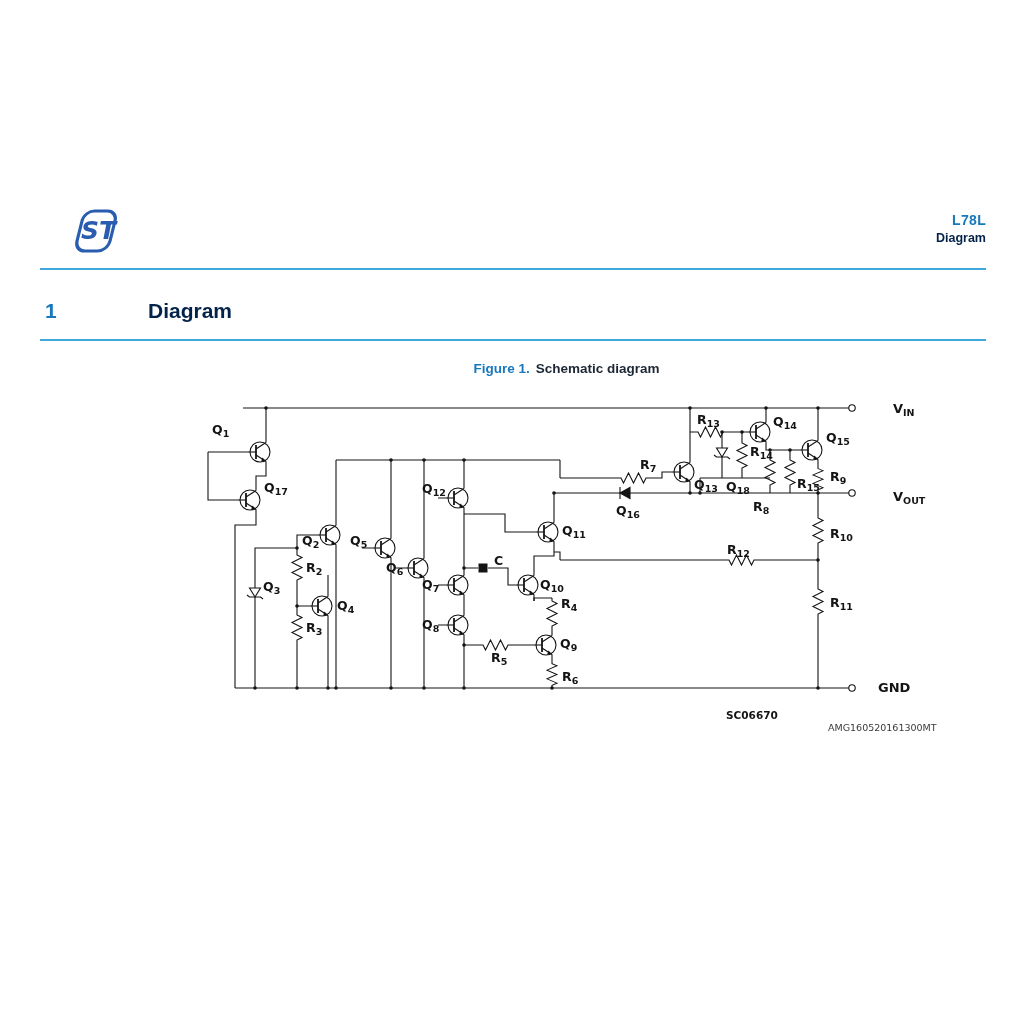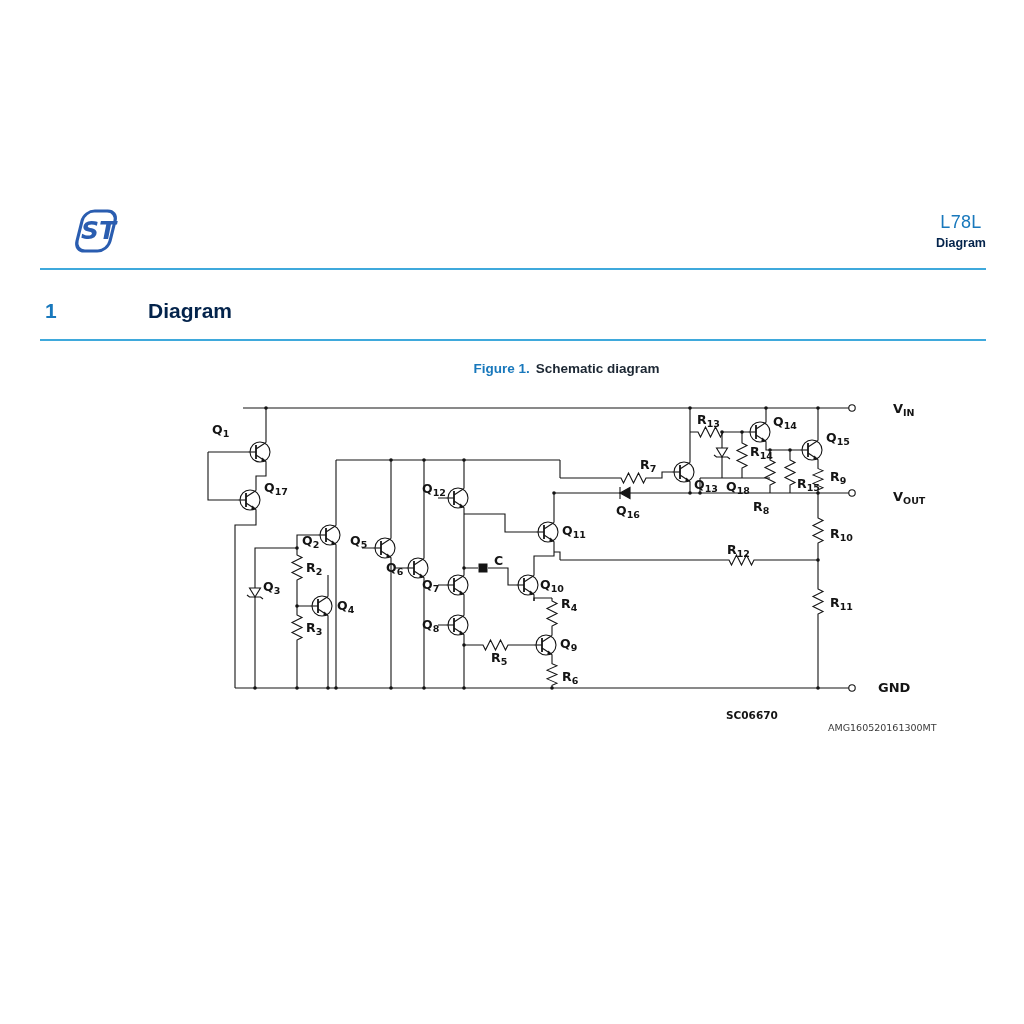"L78L" .hdr .prod { font-size: 18px -> 14px; font-weight: normal -> bold; text-align: center -> none }
